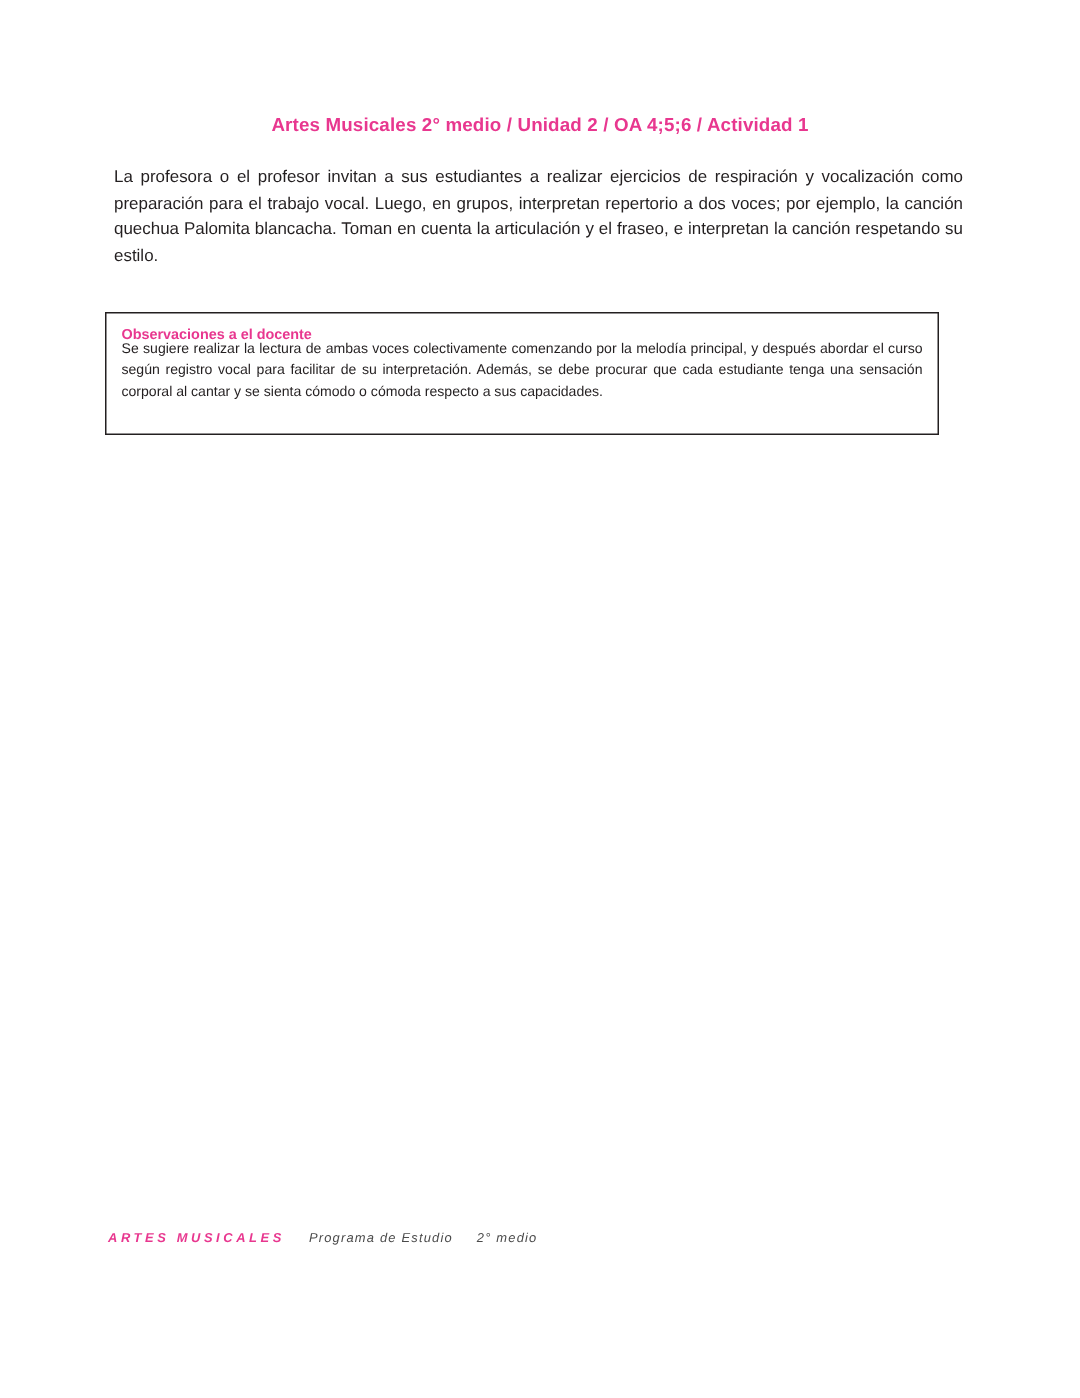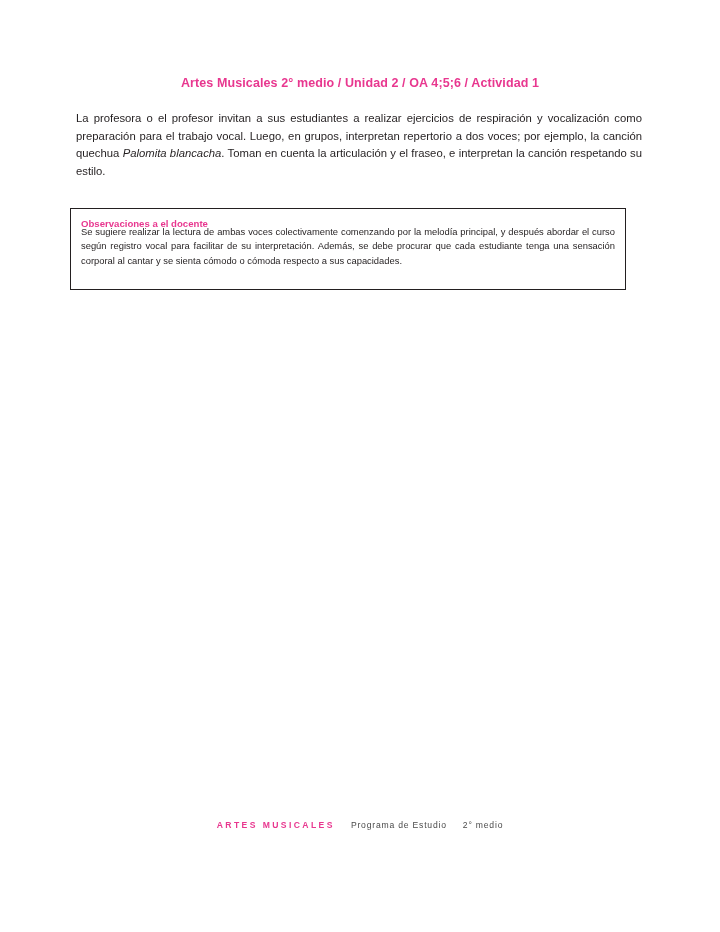"Palomita blancacha" .body-text .italic { font-style: italic -> none }
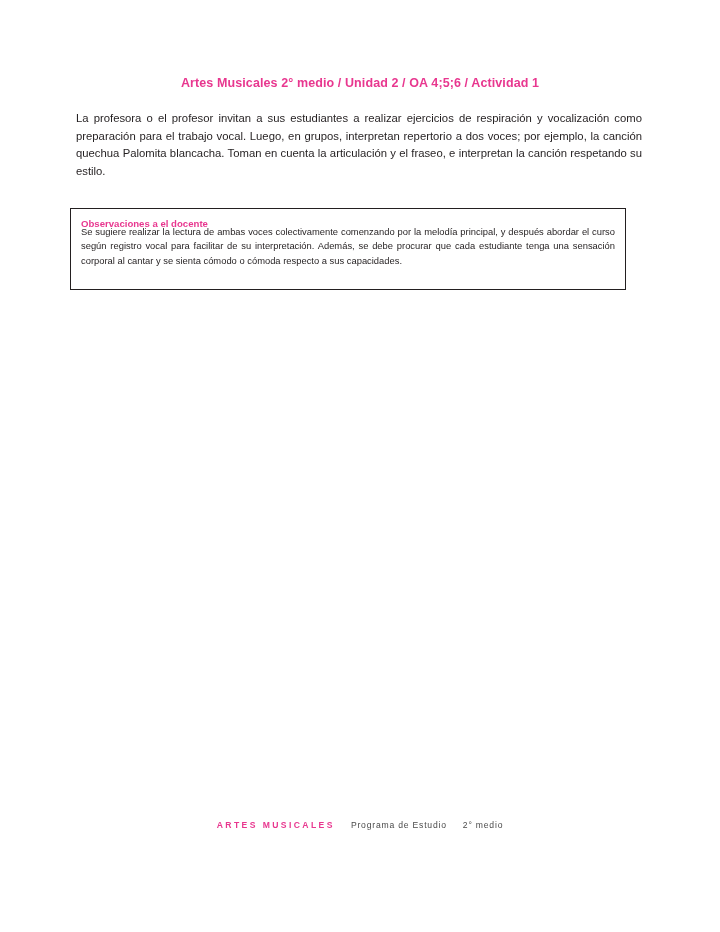"ARTES MUSICALES Programa de Estudio" .footer { font-style: none -> italic; text-align: center -> left }
